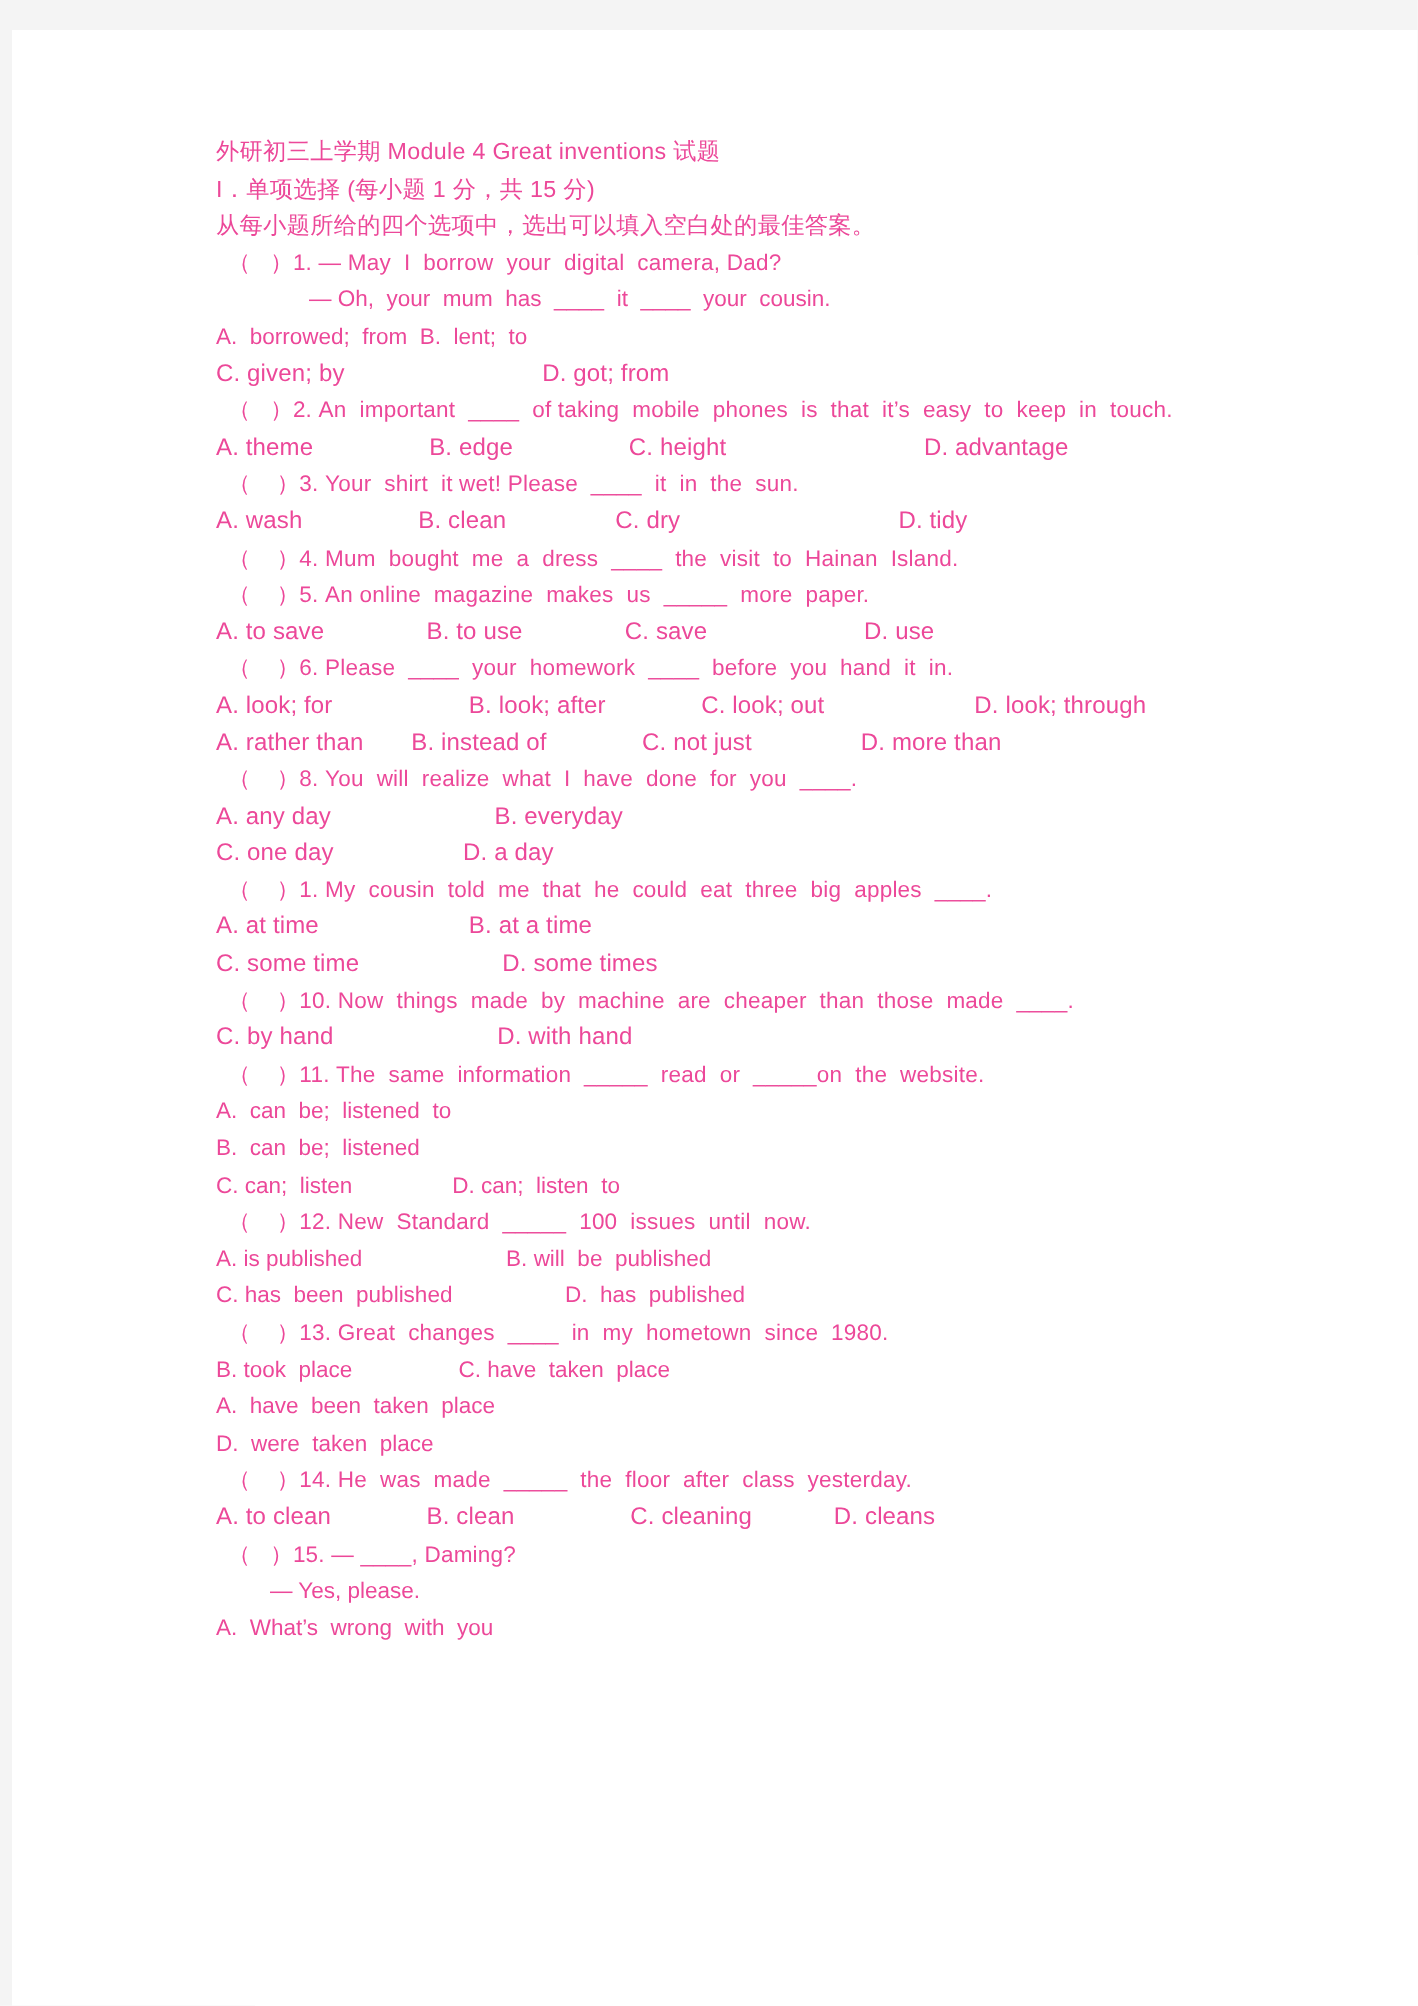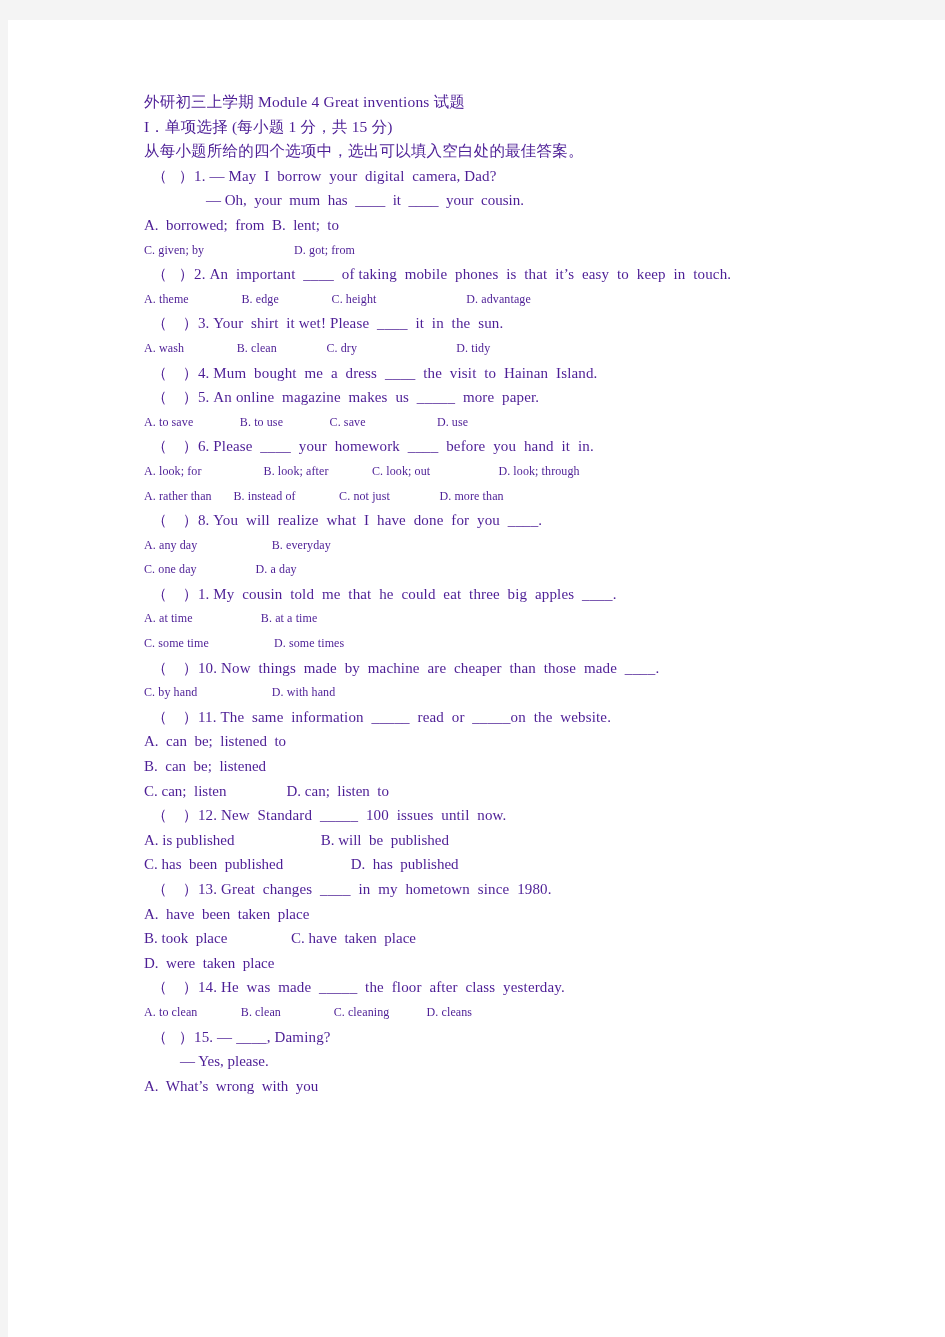"外研初三上学期 Module 4 Great inventions" .ln { color: #4c1d95 -> #ec4899; font-family: Liberation Serif, serif -> Liberation Sans, sans-serif }
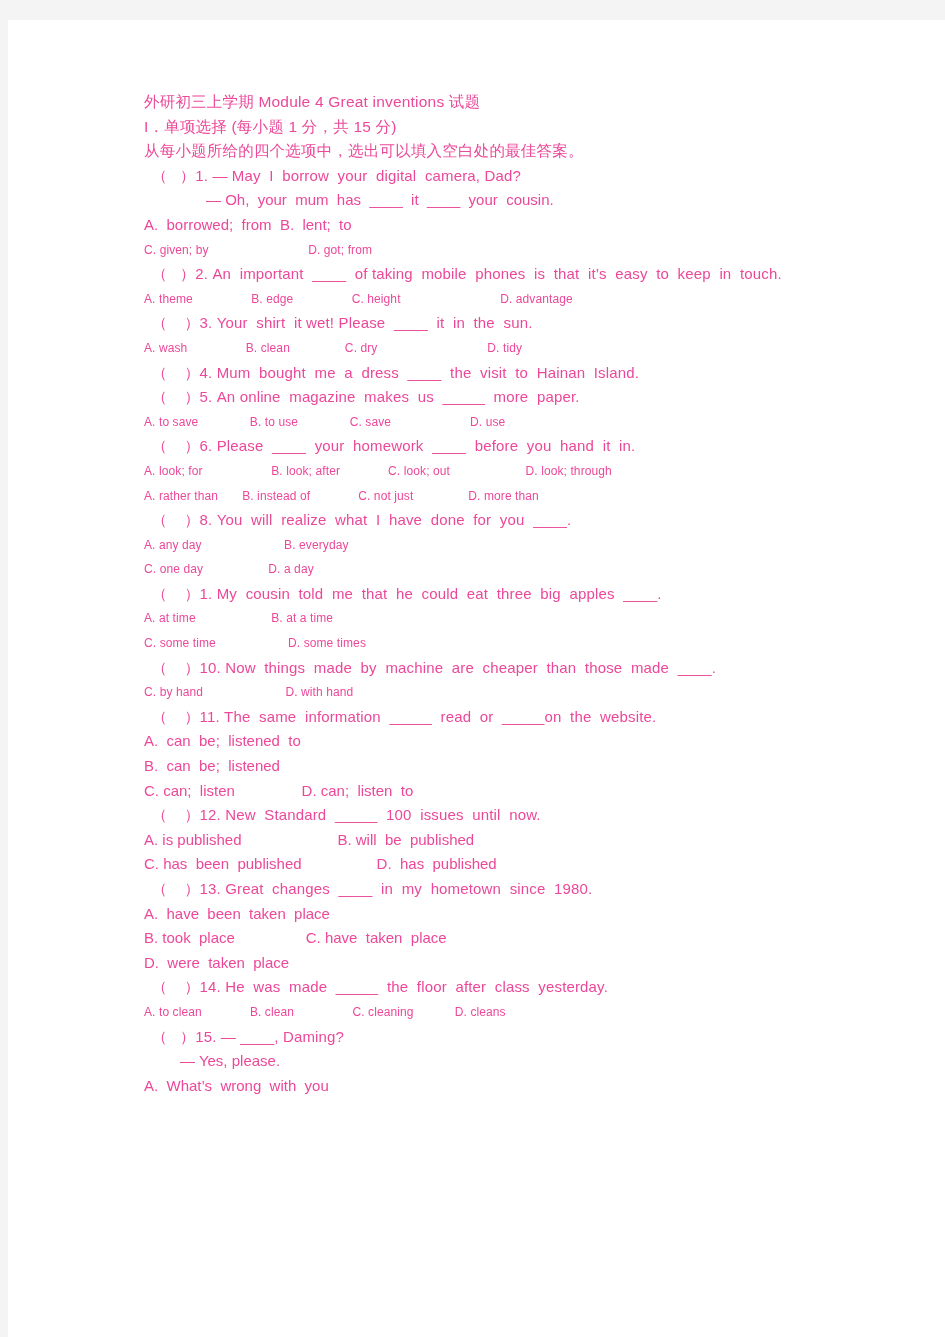"C. given; by D. got;" .ln.opt { font-size: 12px -> 16px }
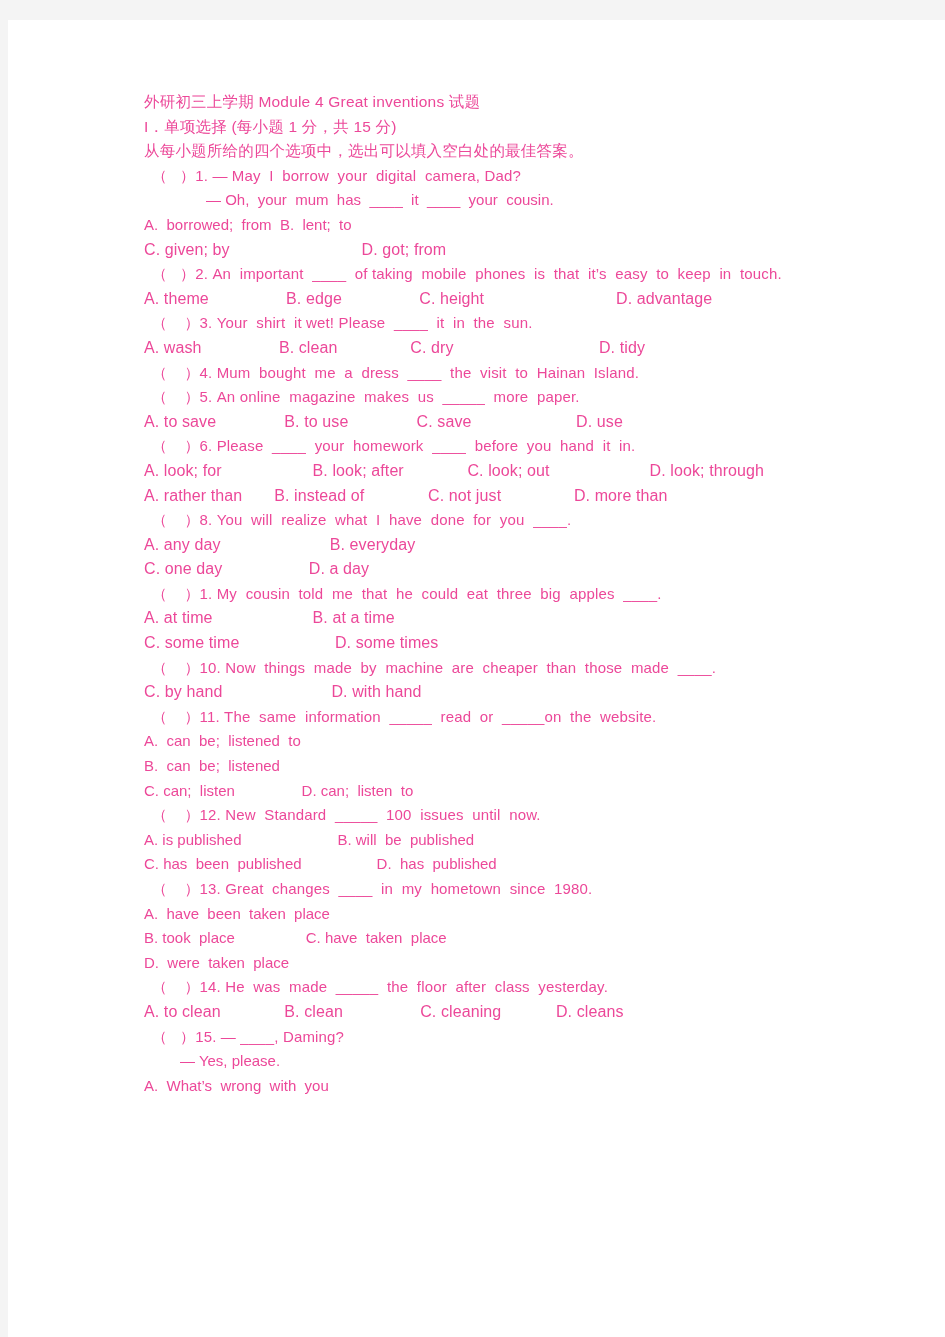"A. have been taken place" div.ln { order: before "B. took place C. have" -> after "B. took place C. have" }
